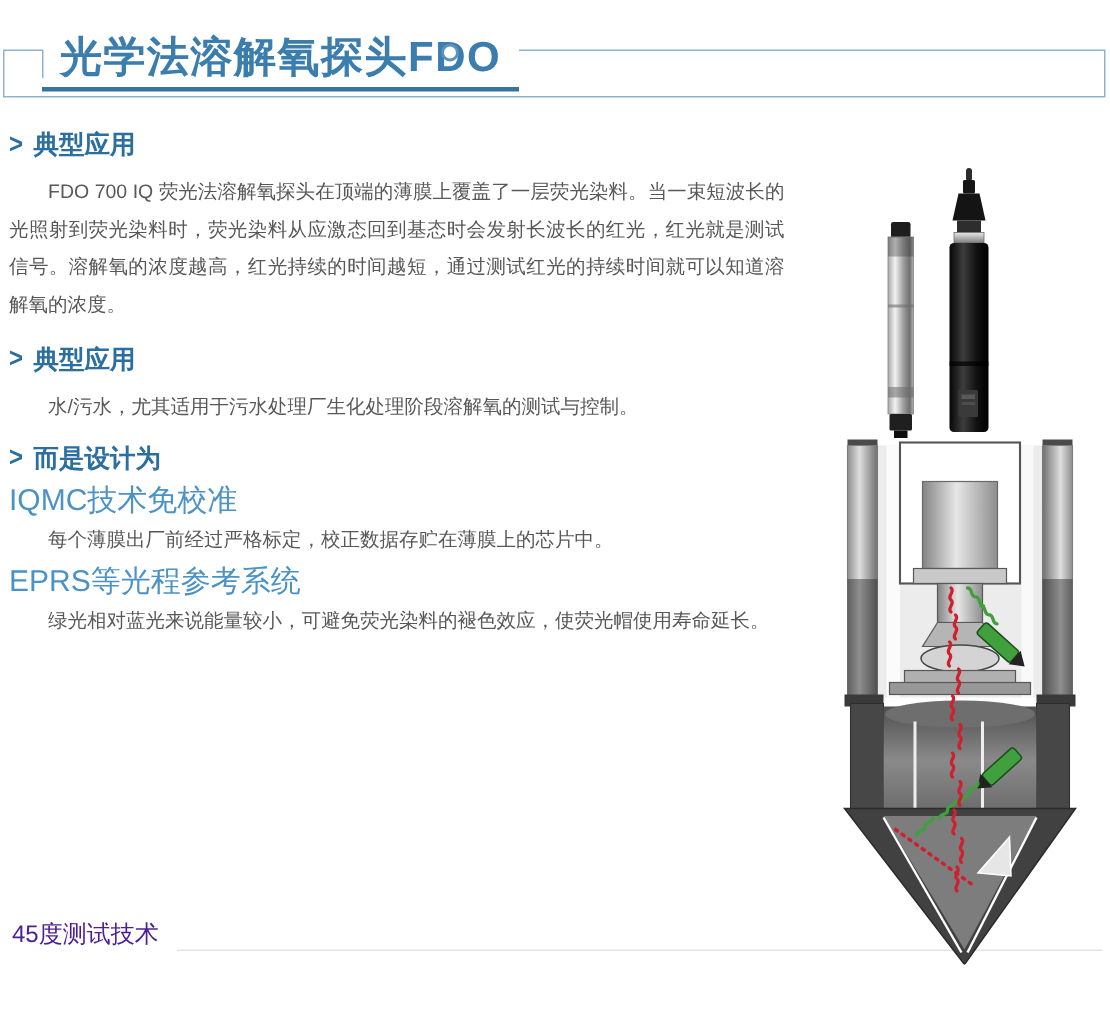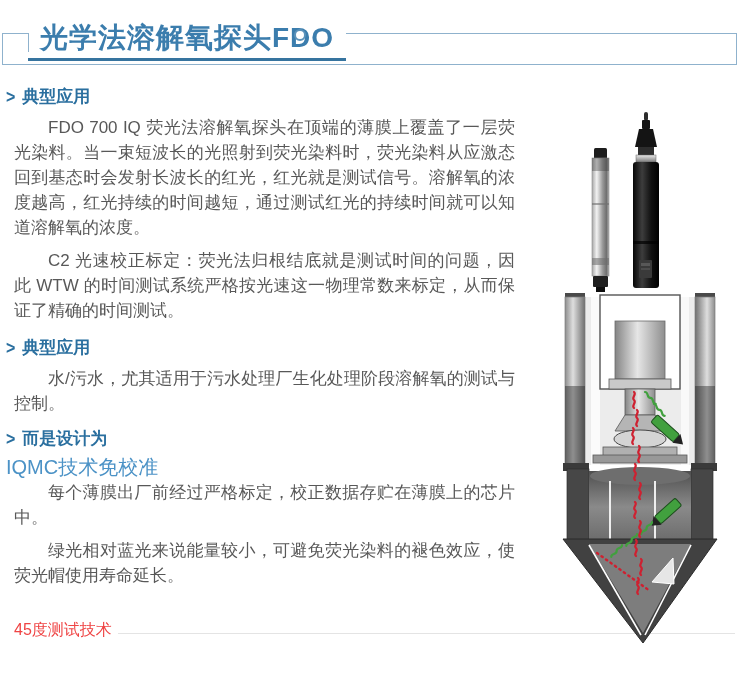"FDO 700 IQ" p.body { font-size: 17px -> 13px; margin: 8px -> 0 }
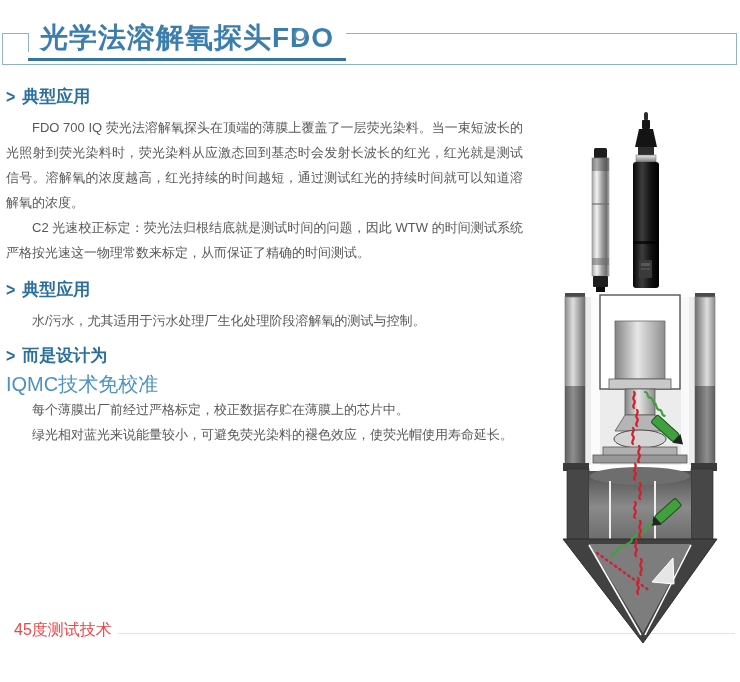"C2 光速校正标定：荧光法归根结底就是测试时间的问题，因此 WTW" p.body { html: <p>C2 光速校正标定：荧光法归根结底就是测试时间的问题，因此 WTW 的时间测试系统严格按光速这一物理常数来标定，从而保证了精确的时间测试。</p> -> none }
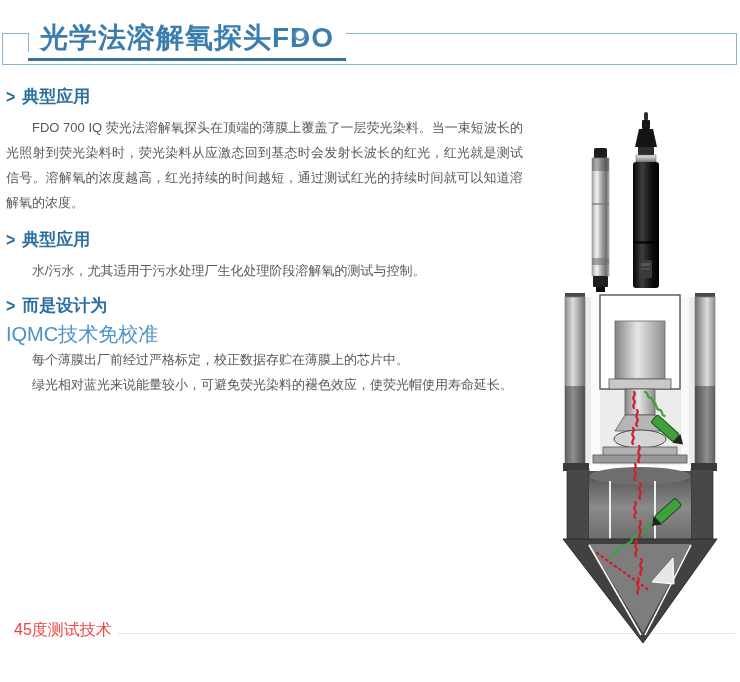"EPRS等光程参考系统" h3.feat { html: none -> <h3>EPRS等光程参考系统</h3> }
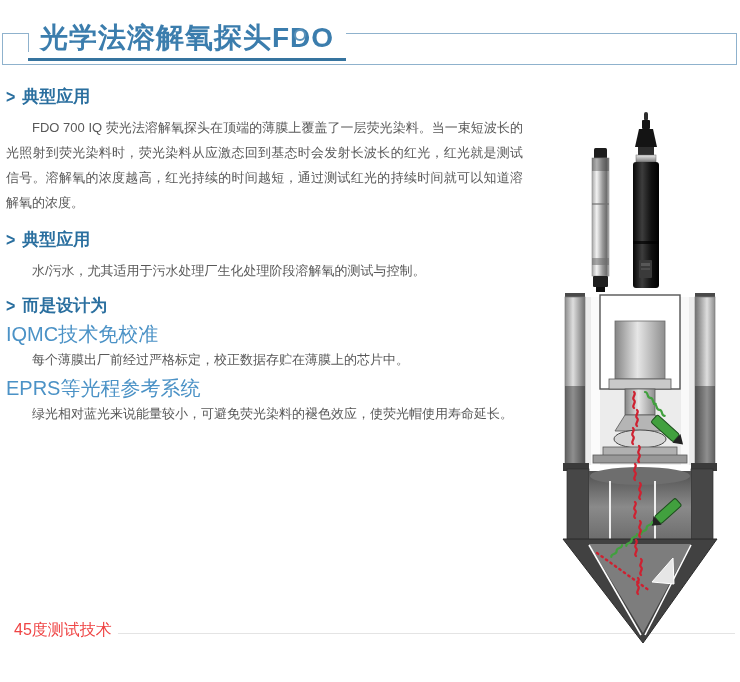"45度测试技术" .bottom-sec h3 { color: #ef4444 -> #4c1d95; margin: 8px -> 2px }
